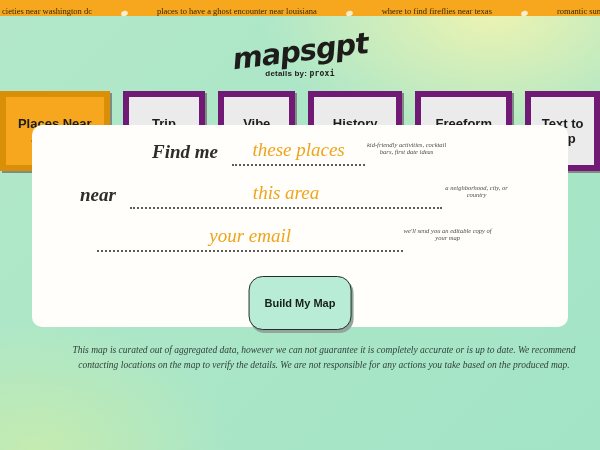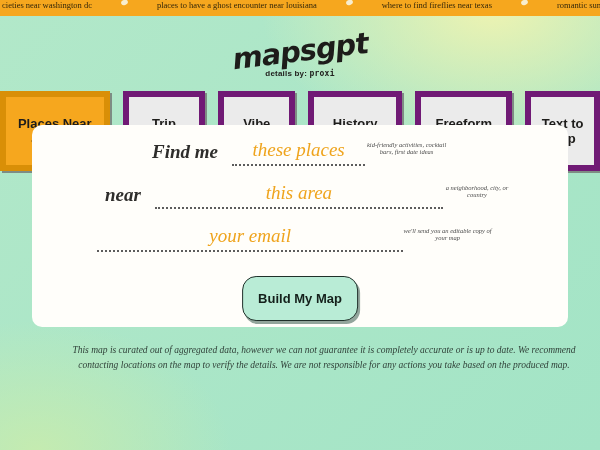"cieties near washington dc" .ticker { align-items: flex-start -> flex-end }
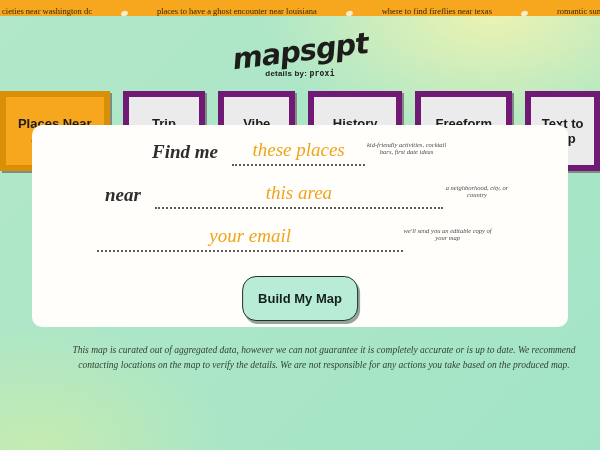"near" .frow-area { left: 73px -> 48px }
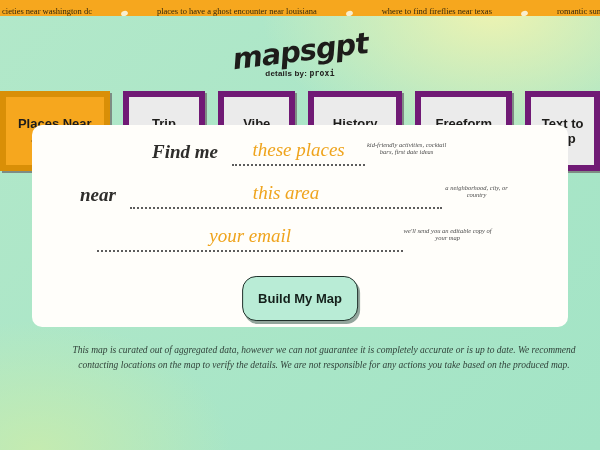"Build My Map" .submit-btn { font-size: 13px -> 11px; padding: 14px 15px -> 20px 15px }
